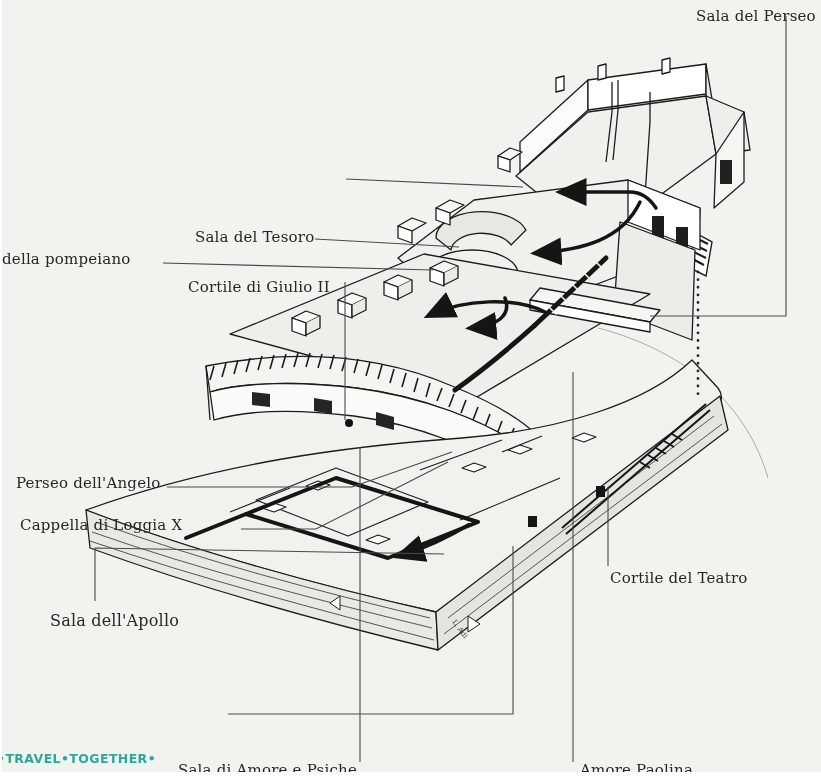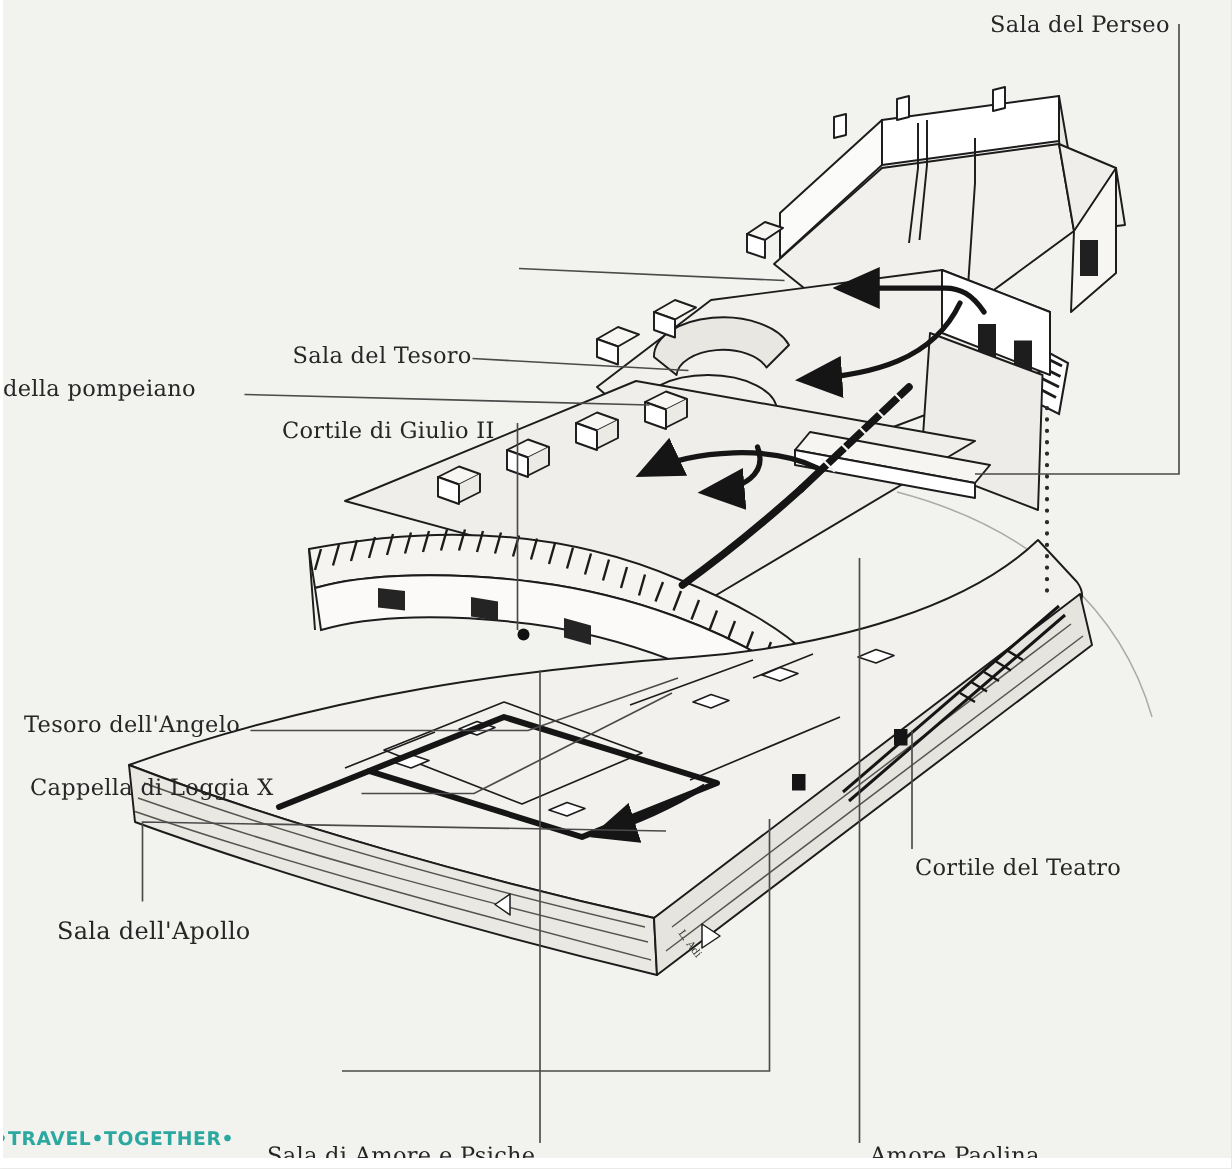"Sala del Perseo" div.lbl { left: 660px -> 696px }
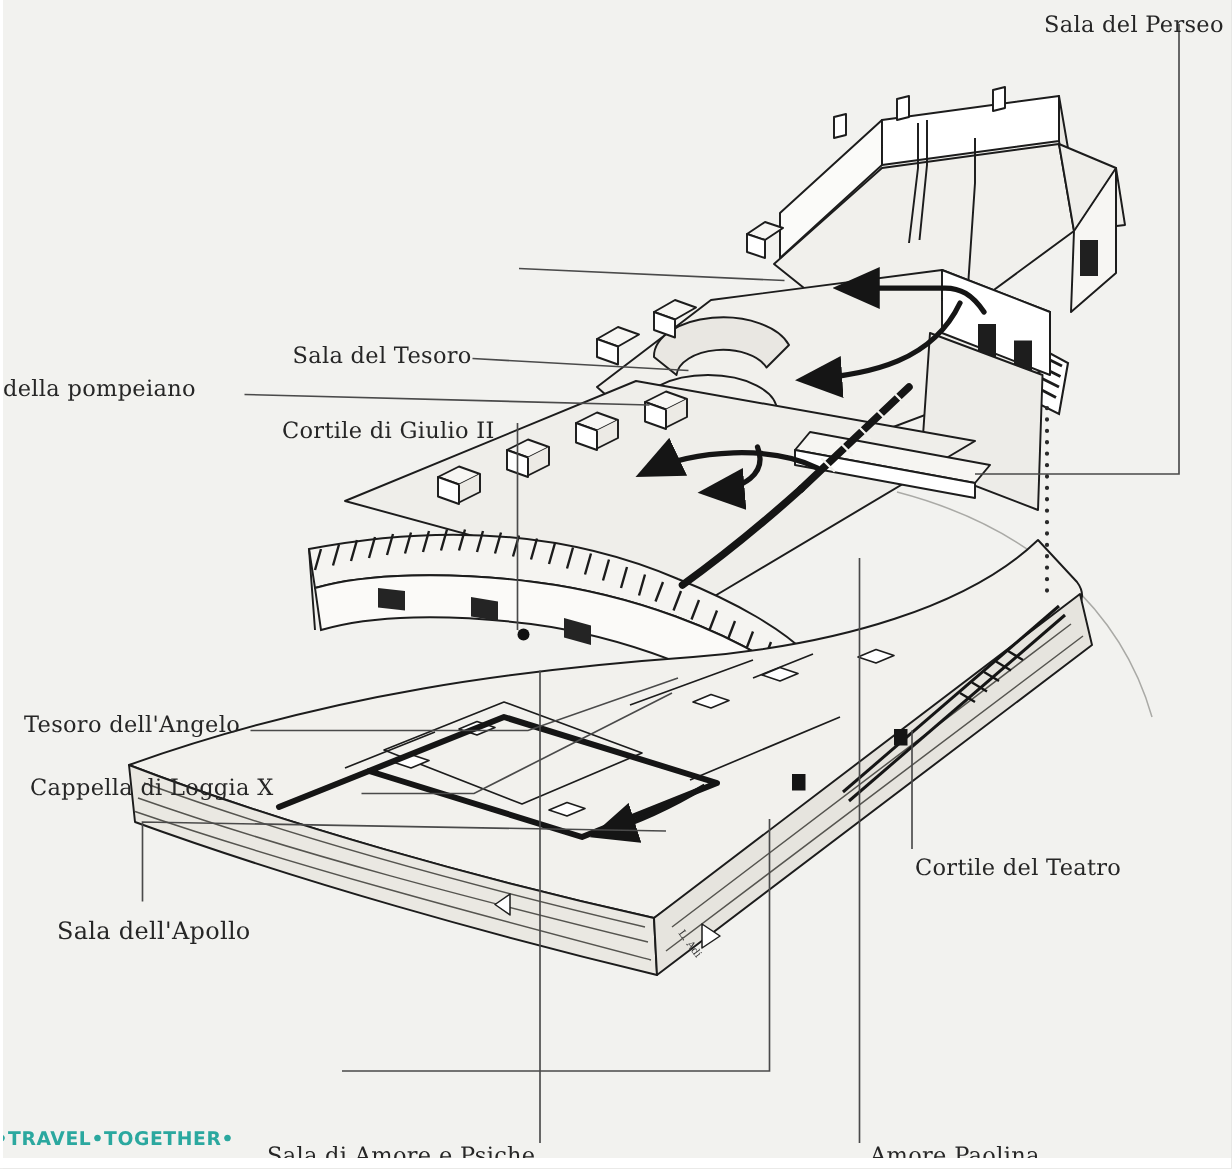"Tesoro dell'Angelo" div.lbl { text: Tesoro -> Perseo }
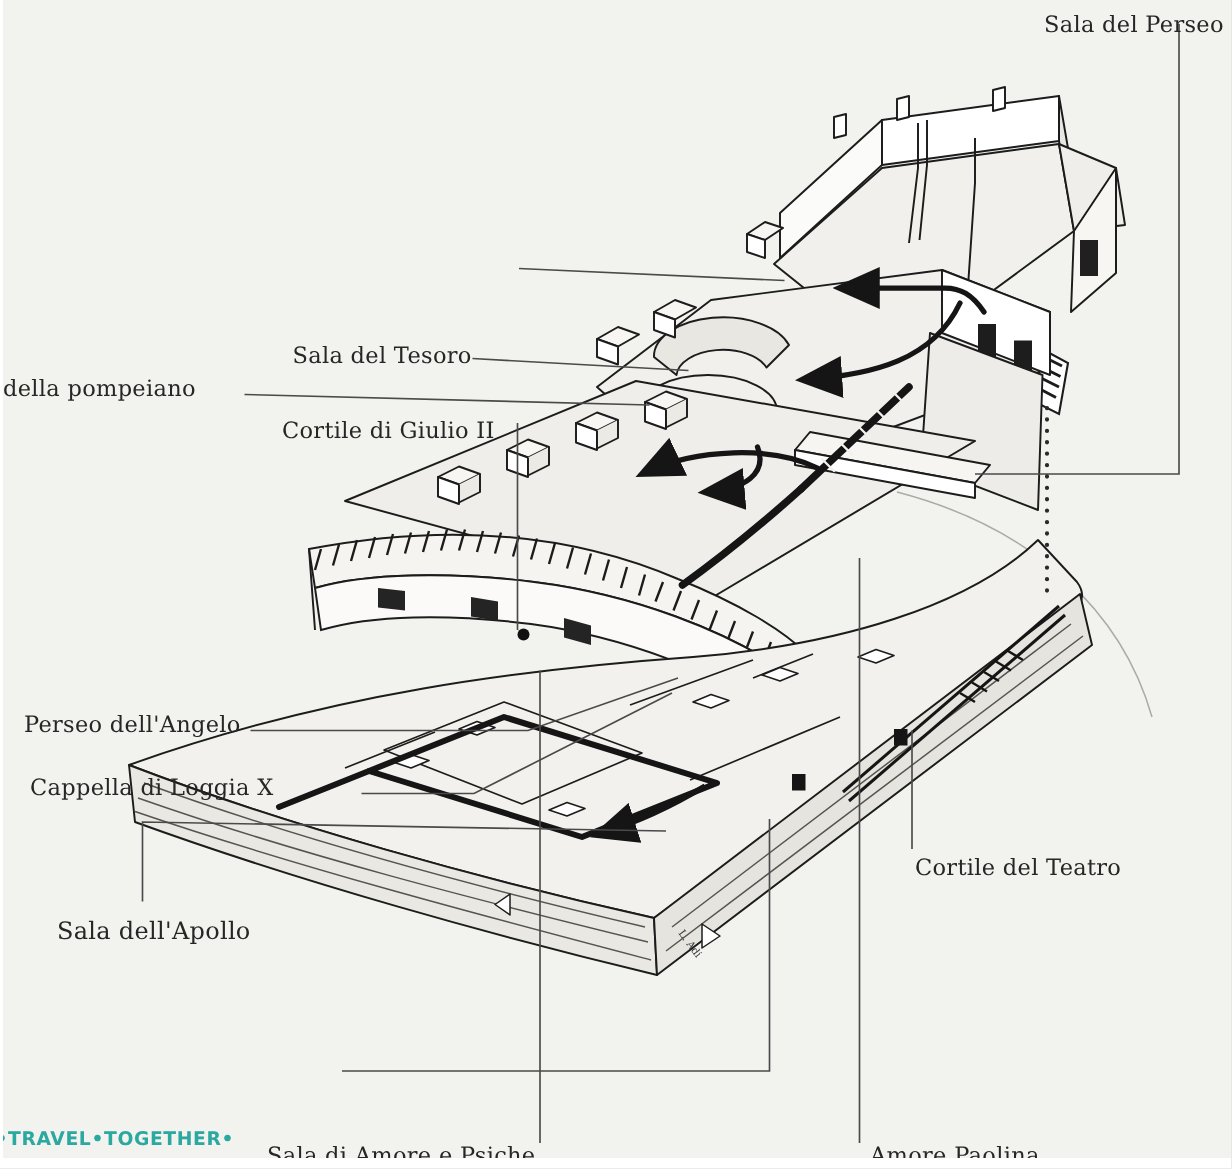"Sala dell'Apollo" .lbl.big { margin-left: none -> 12px }
